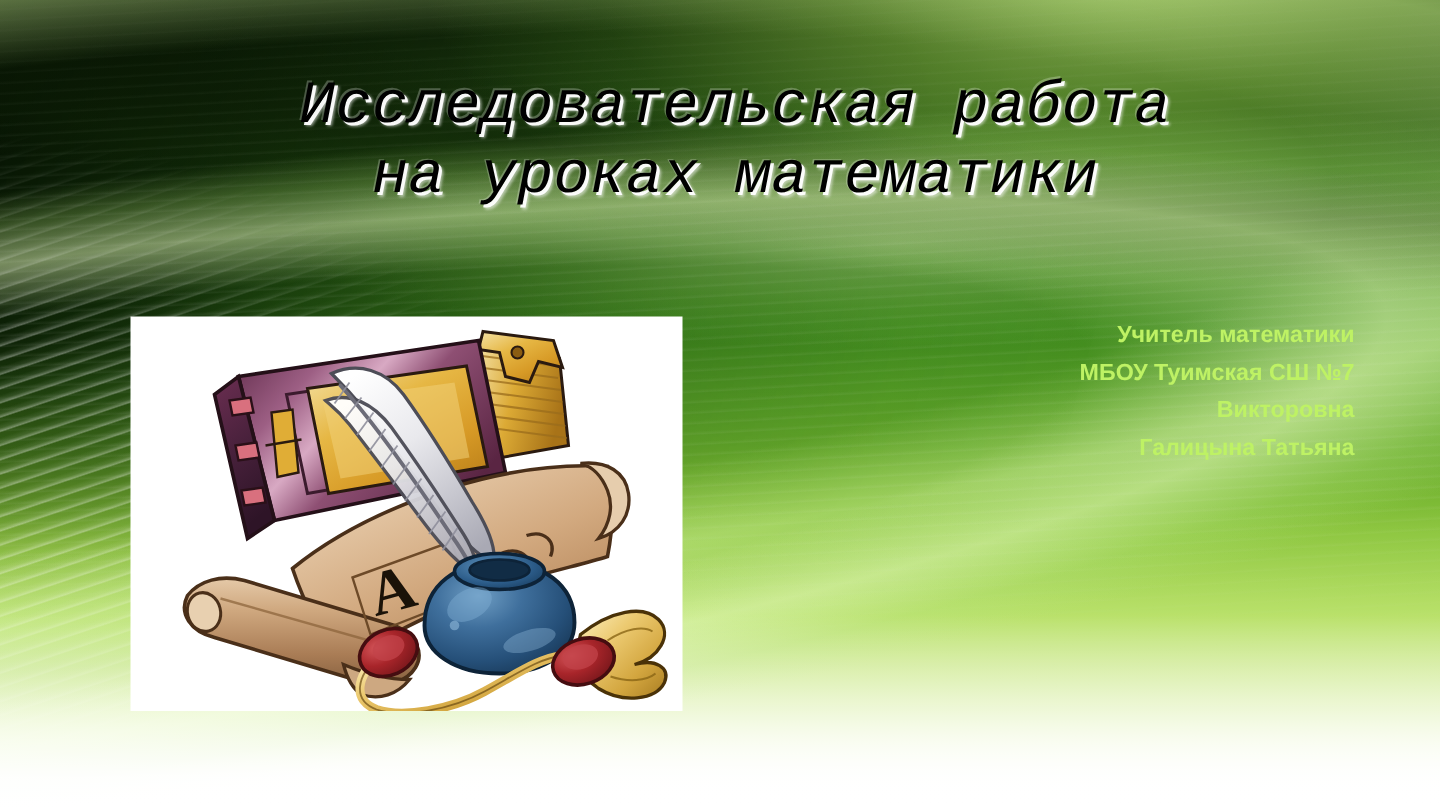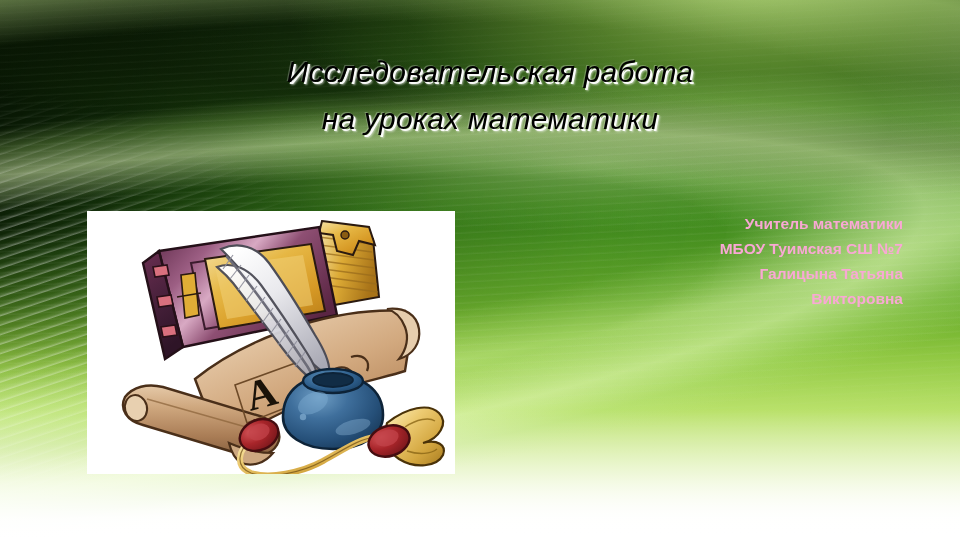"Исследовательская работа" .title { font-family: none -> Liberation Mono, monospace; font-size: 30px -> 40px }
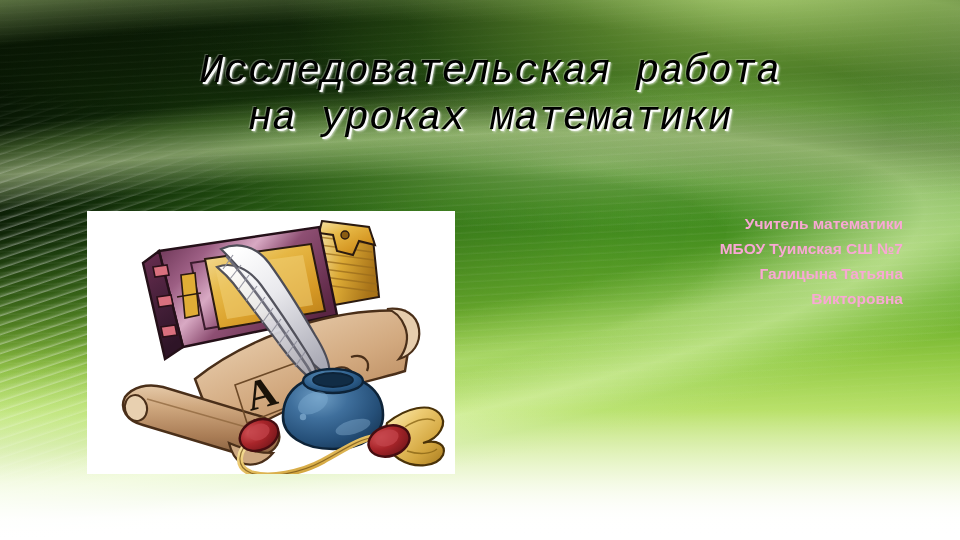"Учитель математики" .credits { color: #f9a8d4 -> #bef264 }
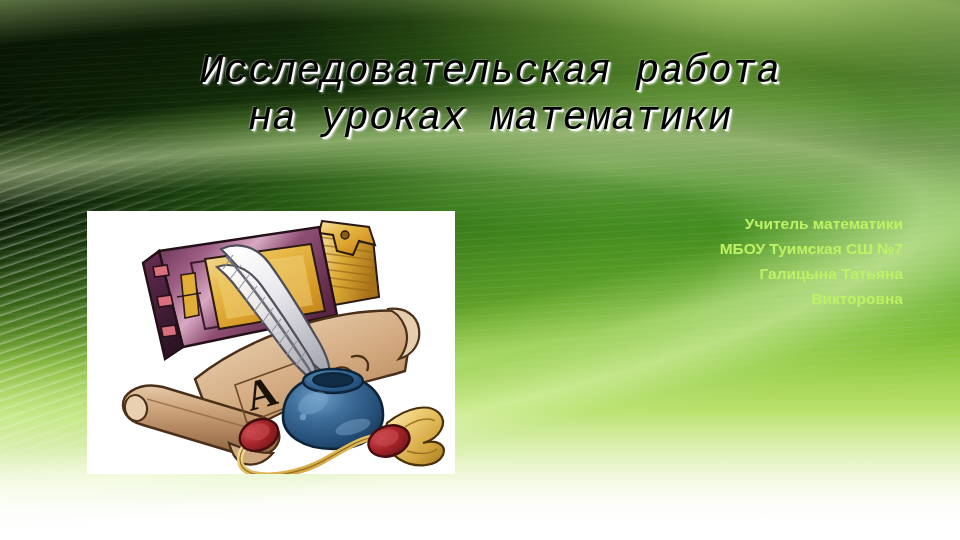"Галицына Татьяна" span.line { order: before "Викторовна" -> after "Викторовна" }
